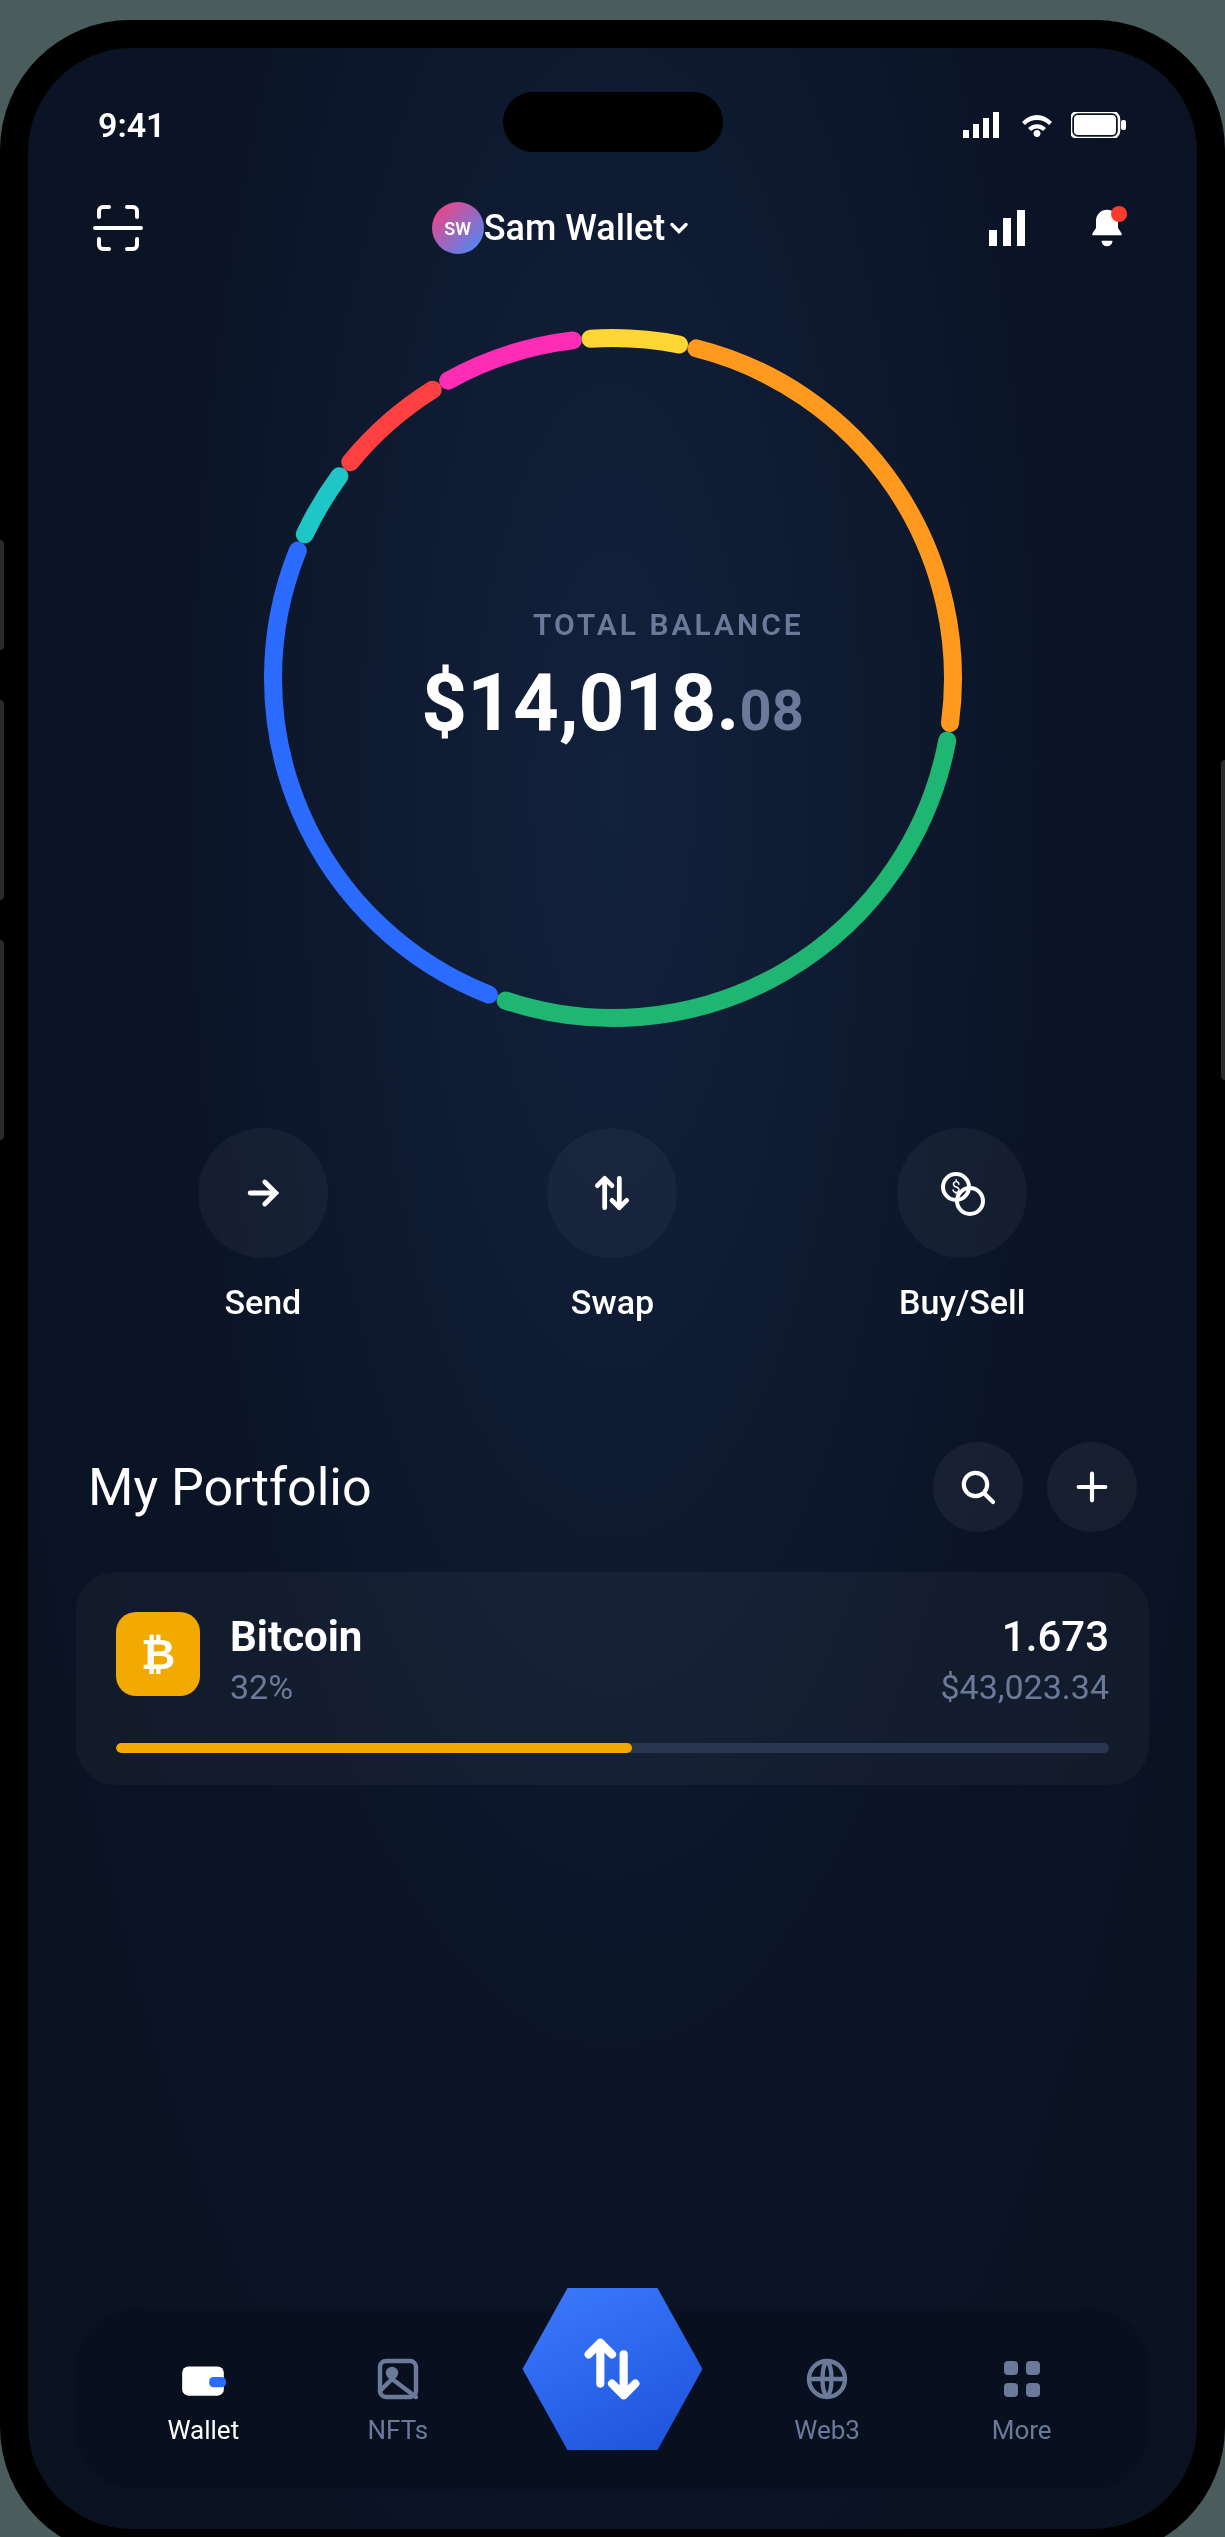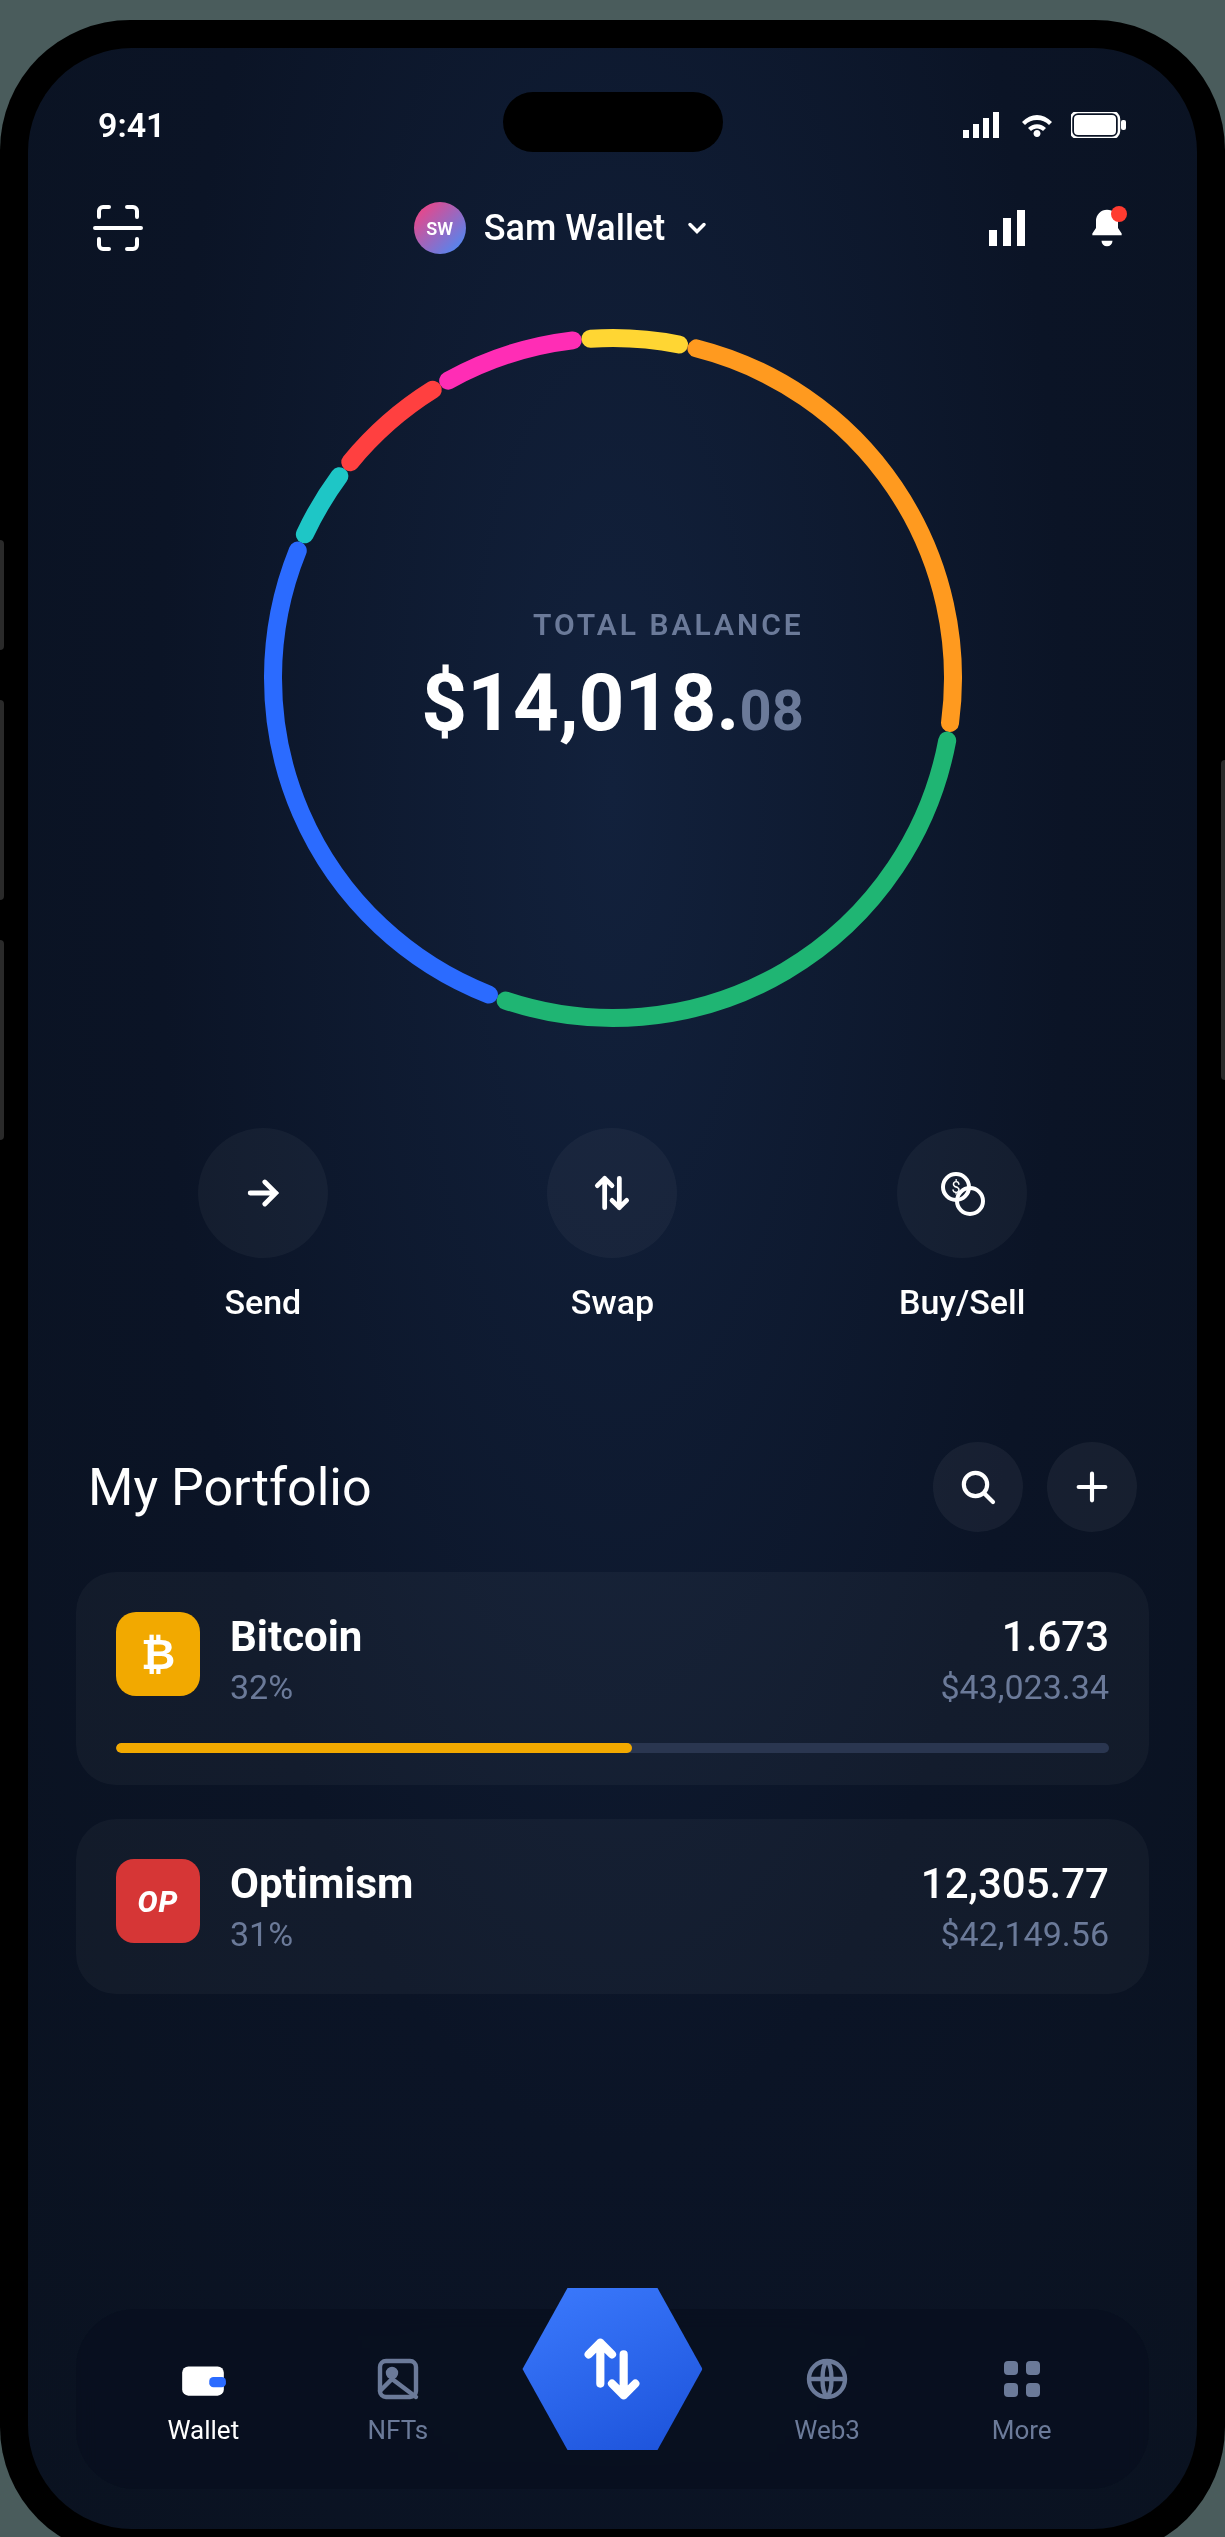"SW" .wallet-selector { gap: 18px -> none }
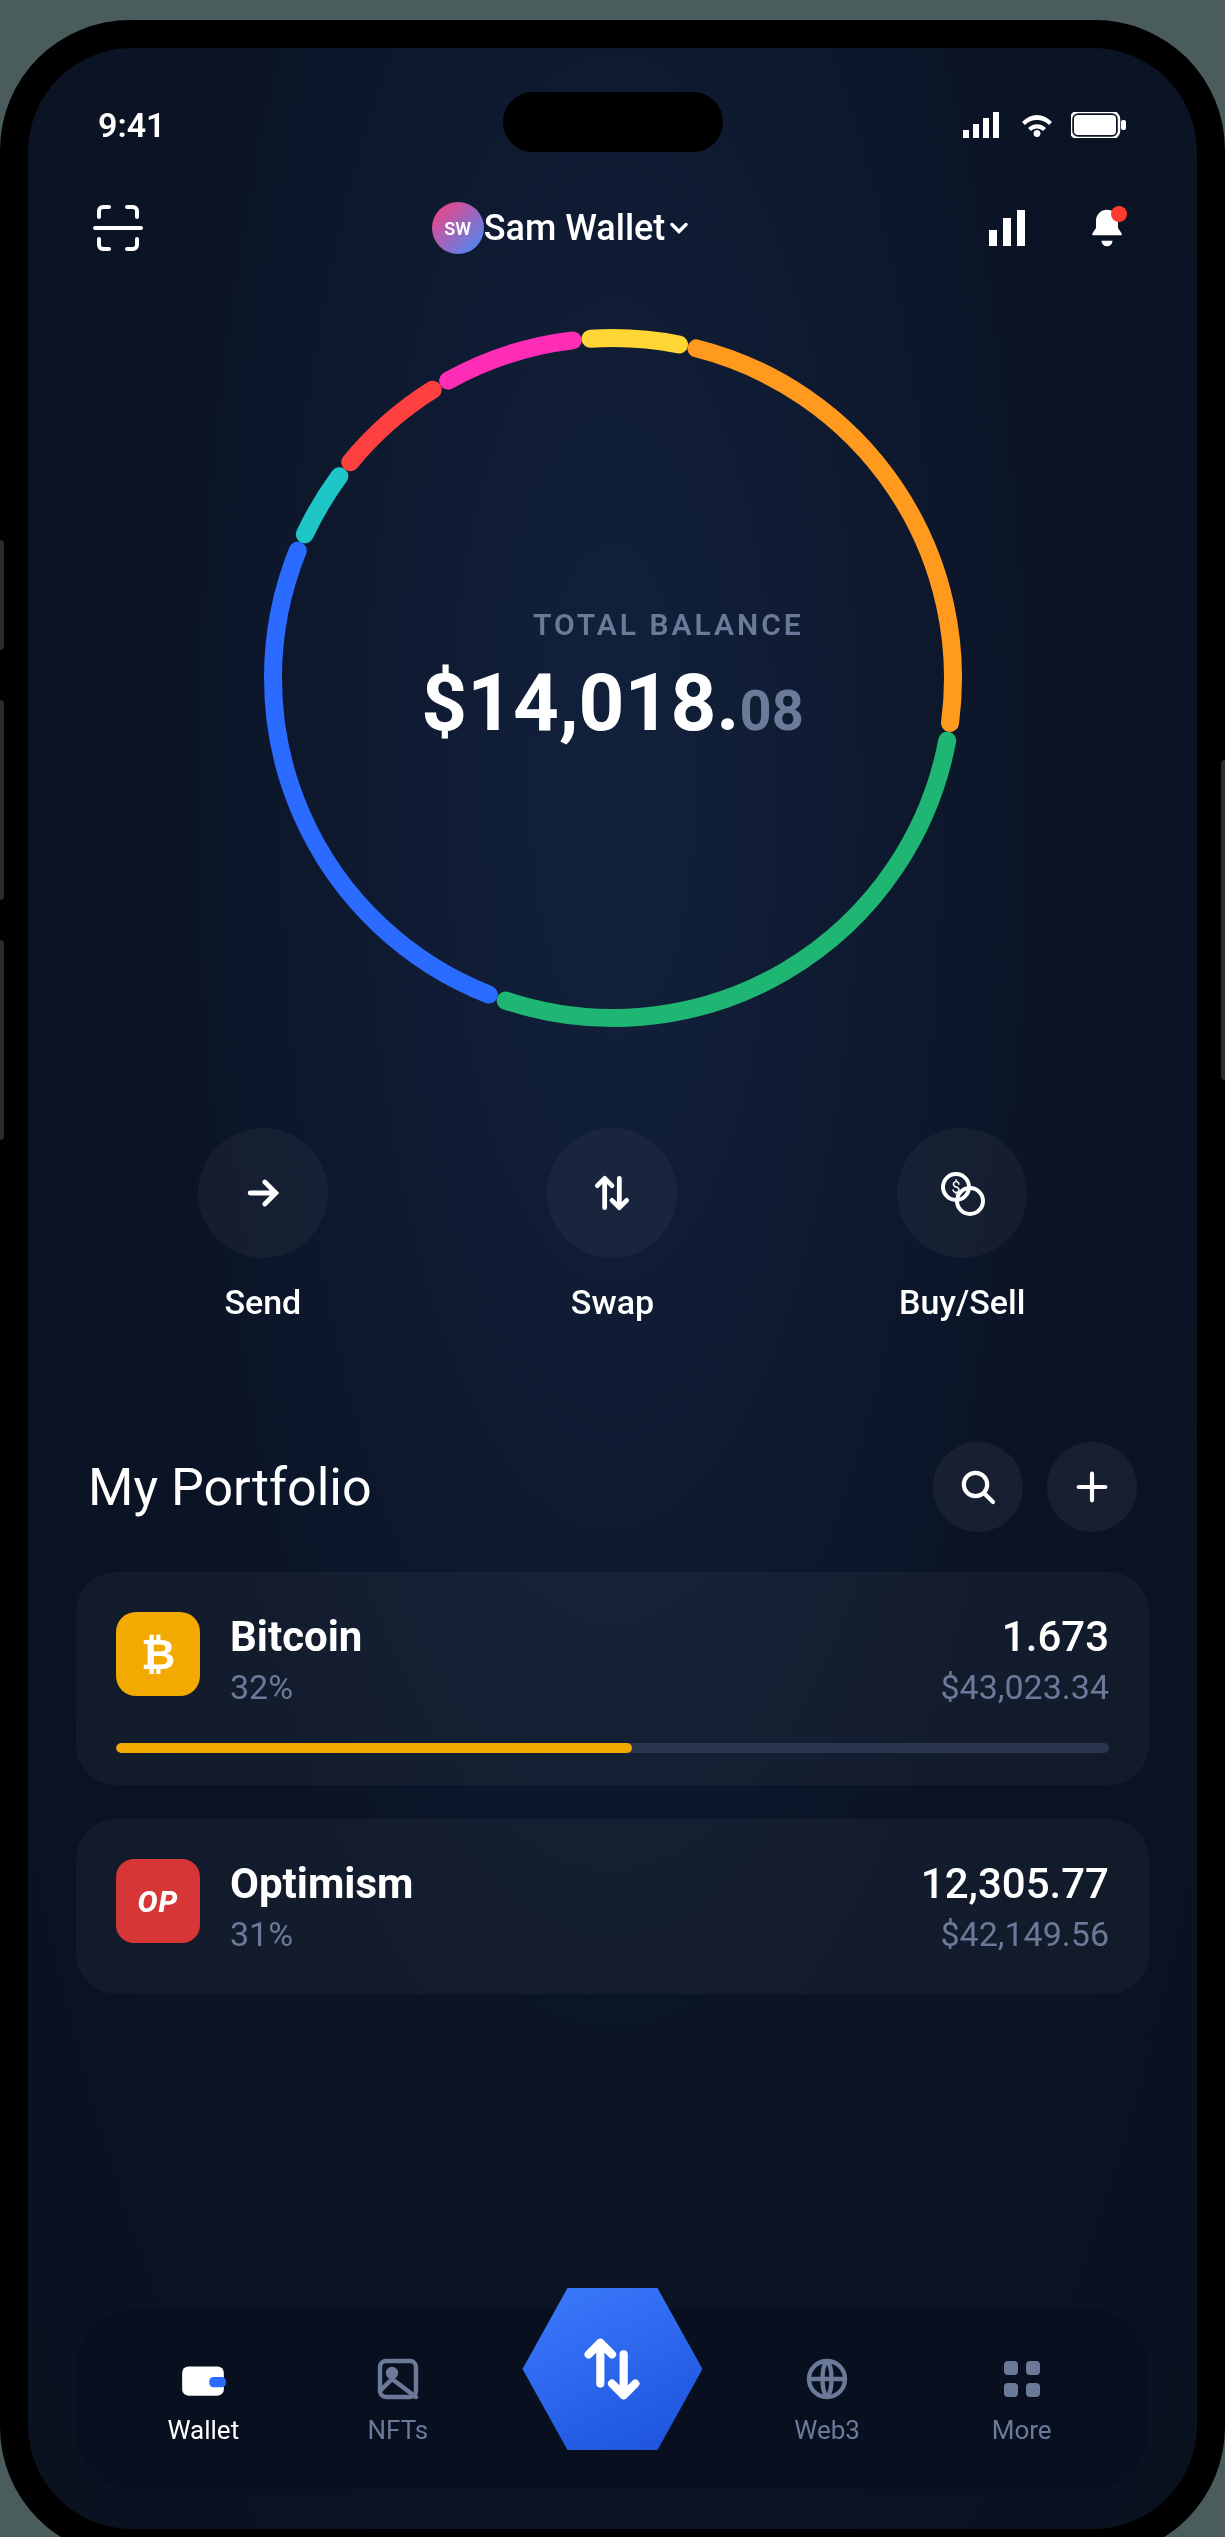"OP" div.asset-card { html: <div> <div> <div> <span>OP</span> </div> <div> <div>Optimism</div> <div>31%</div> </div> <div> <div>12,305.77</div> <div>$42,149.56</div> </div> </div> </div> -> none }
